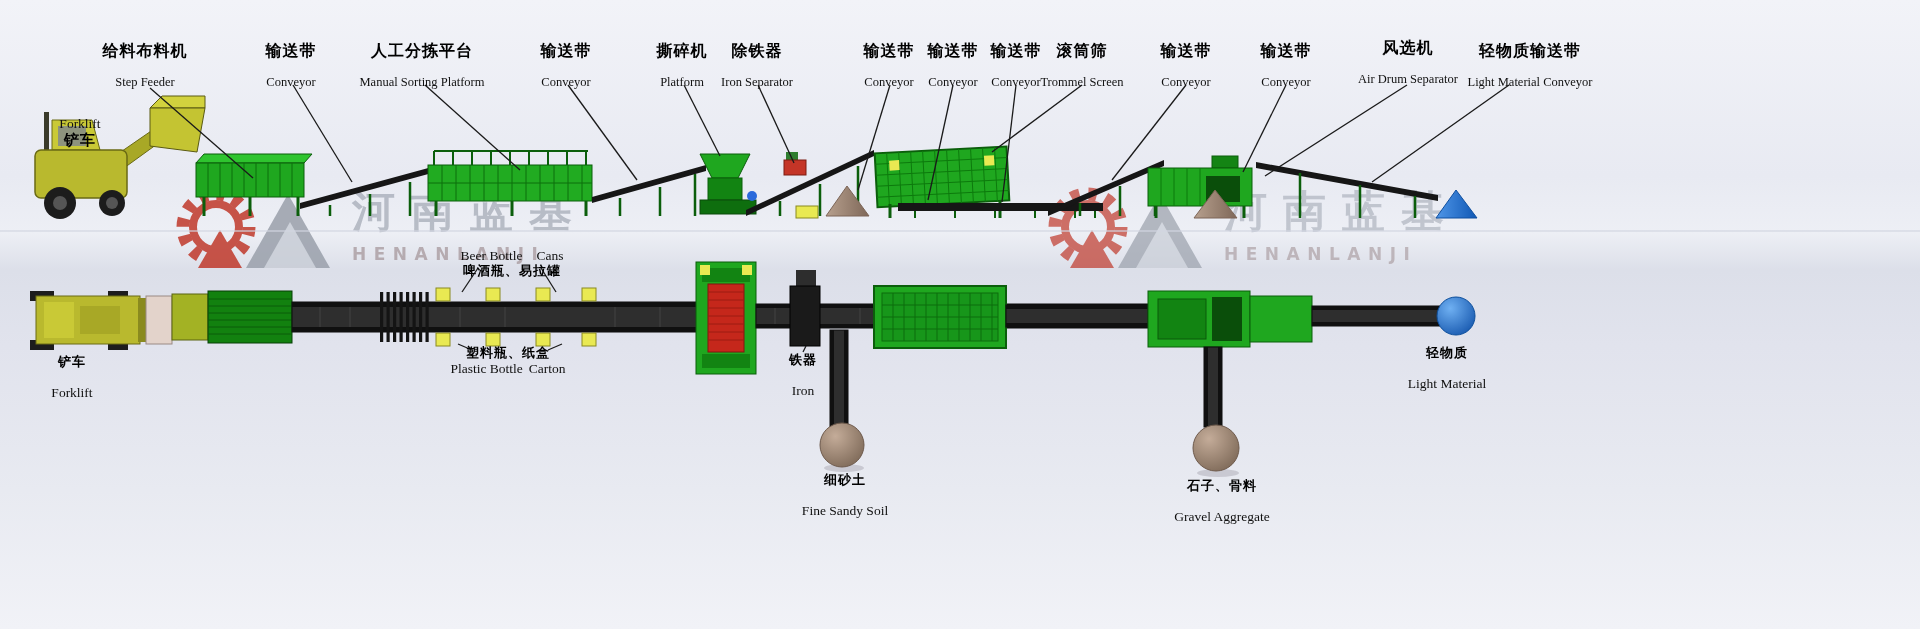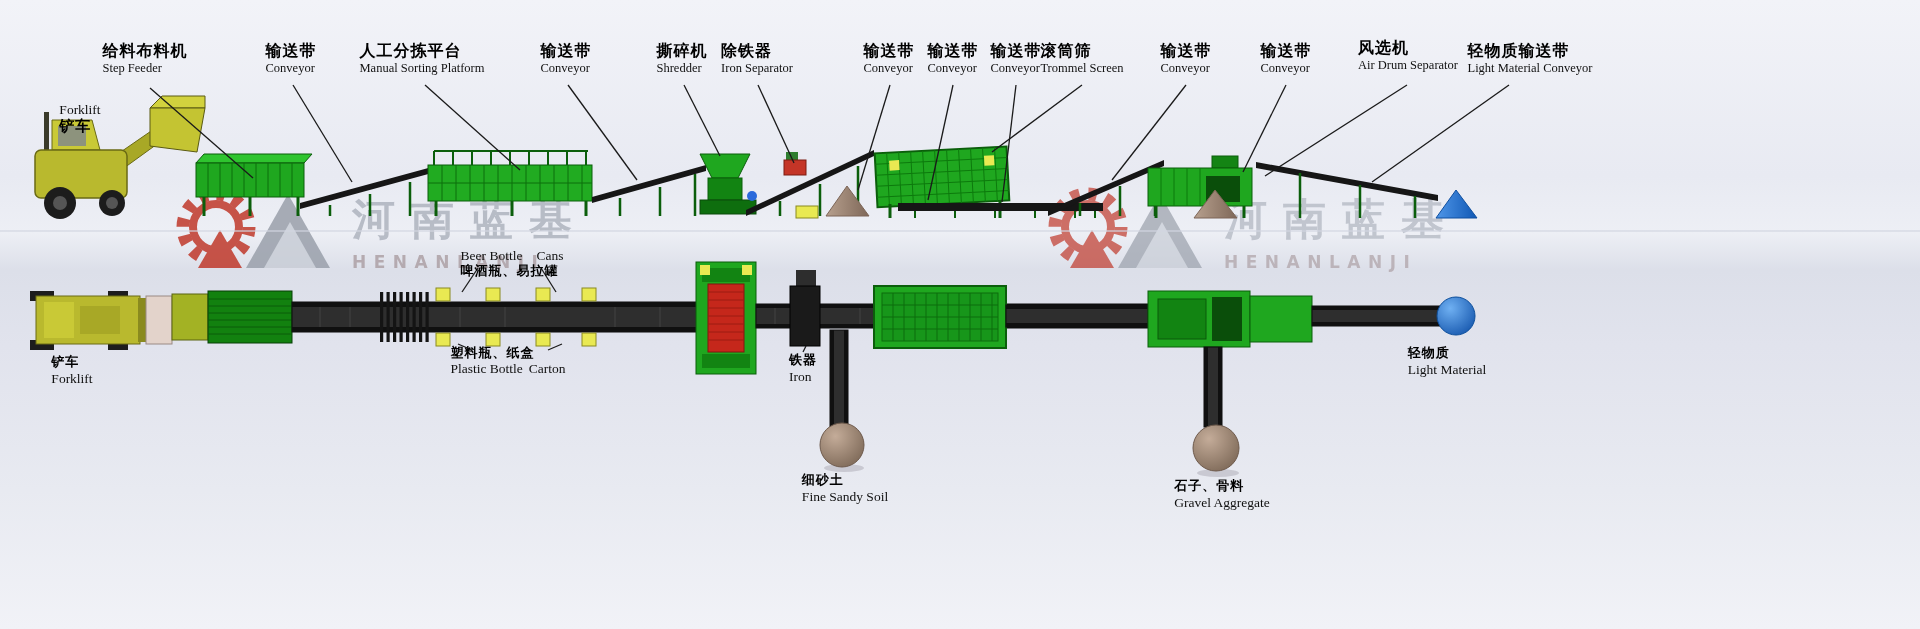"给料布料机" .lbl { text-align: none -> center }
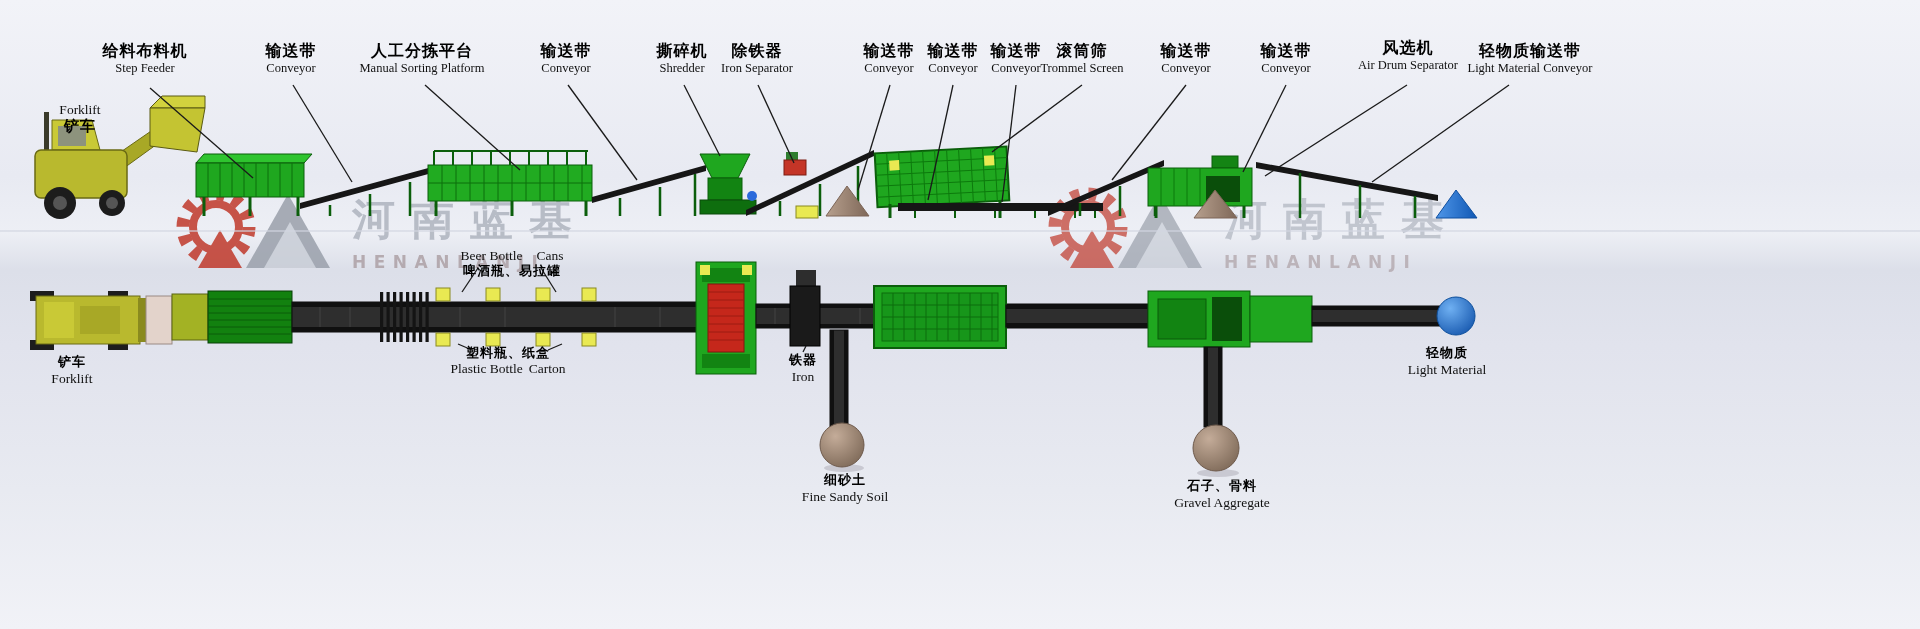"Step Feeder" .lbl .en { margin-top: 1px -> 15px }
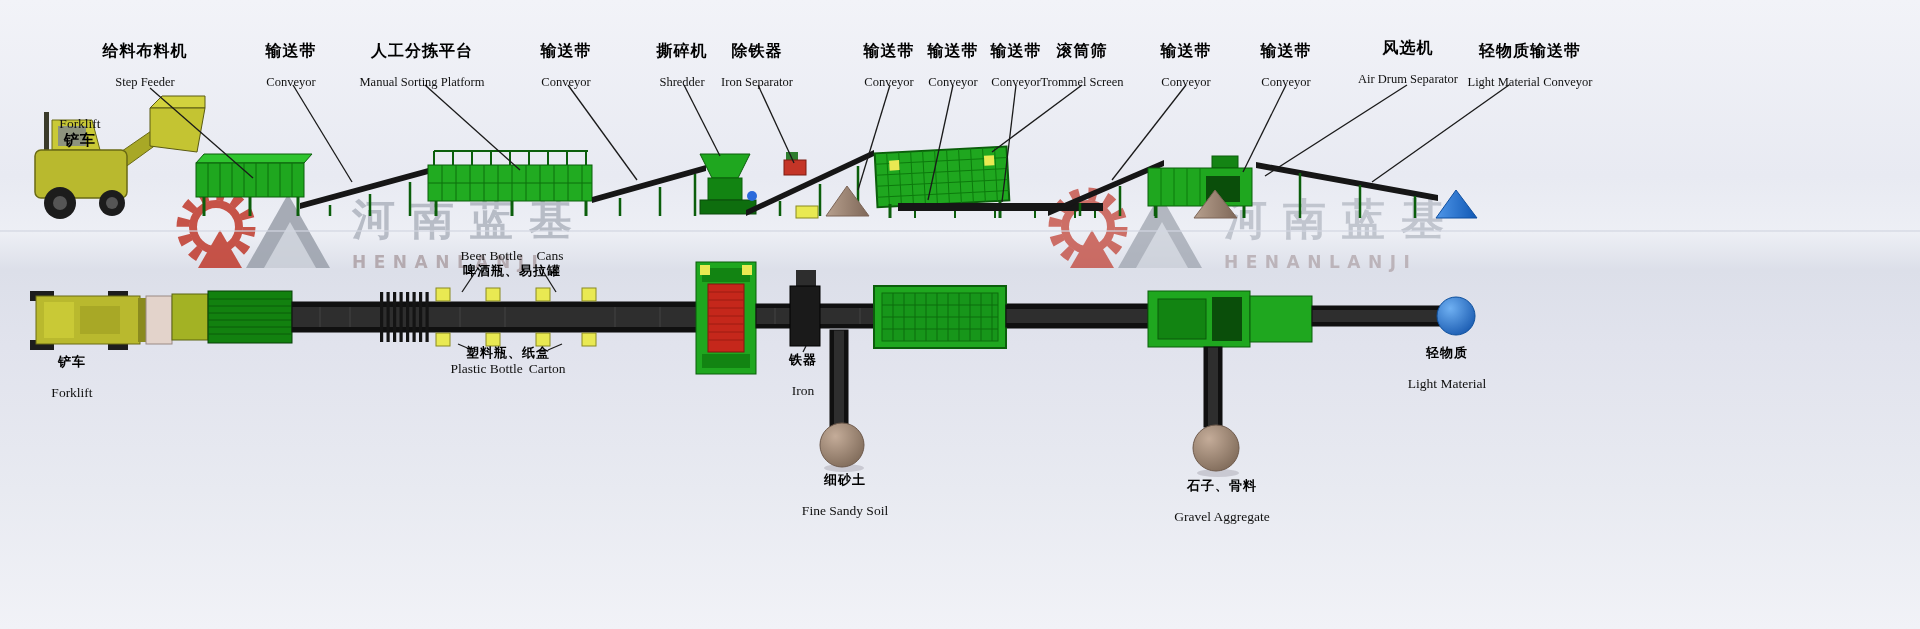"Shredder" div.en { text: Shredder -> Platform }
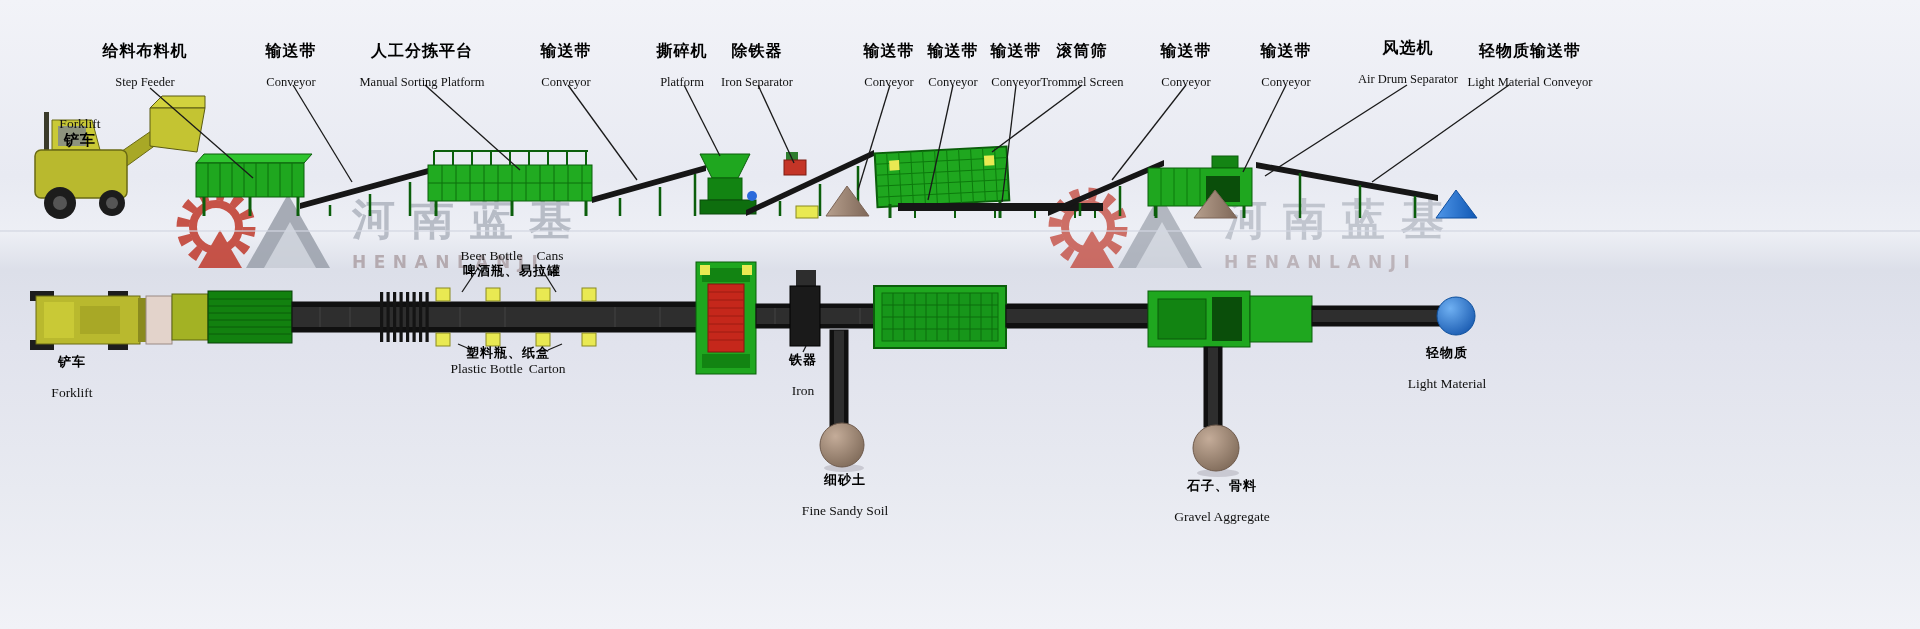"河南蓝基" .wm { align-items: flex-end -> center }
